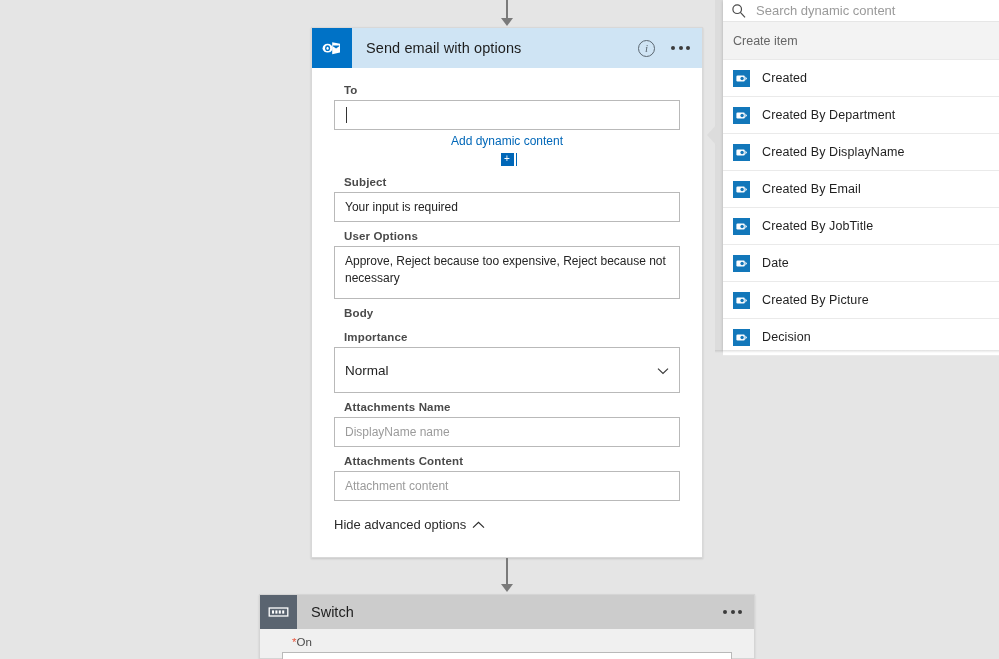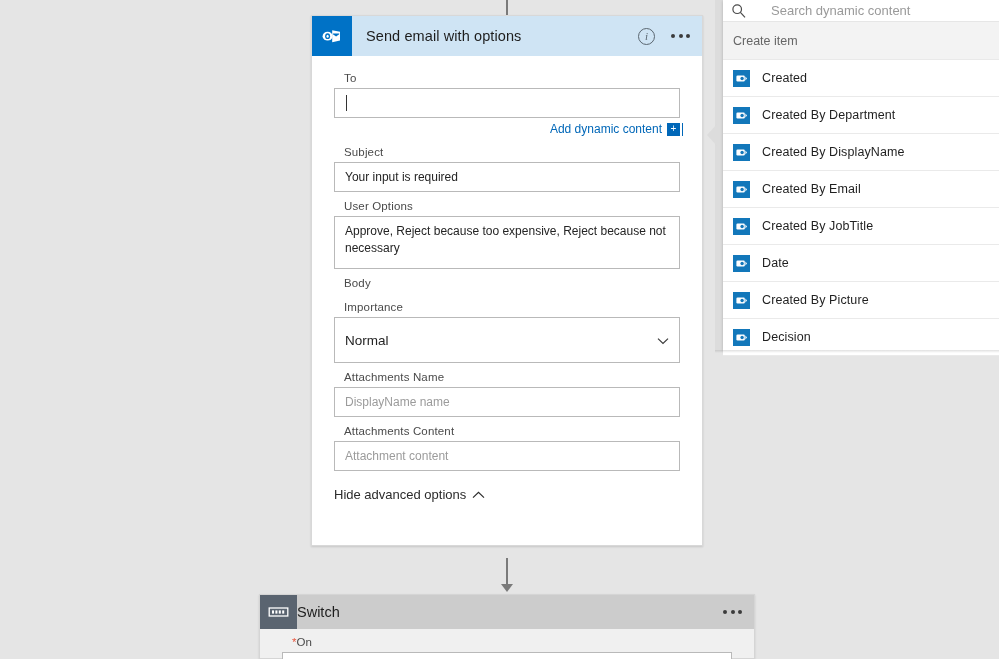"Search dynamic content" .search-wrap { gap: 15px -> none }
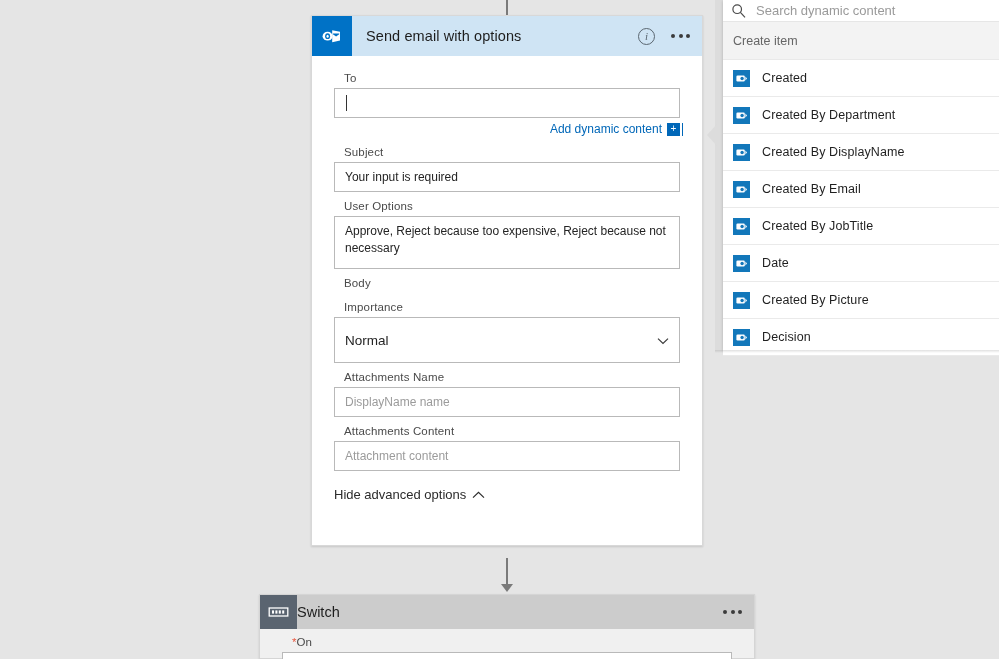"Send email with options" #email-card { top: 15px -> 27px }
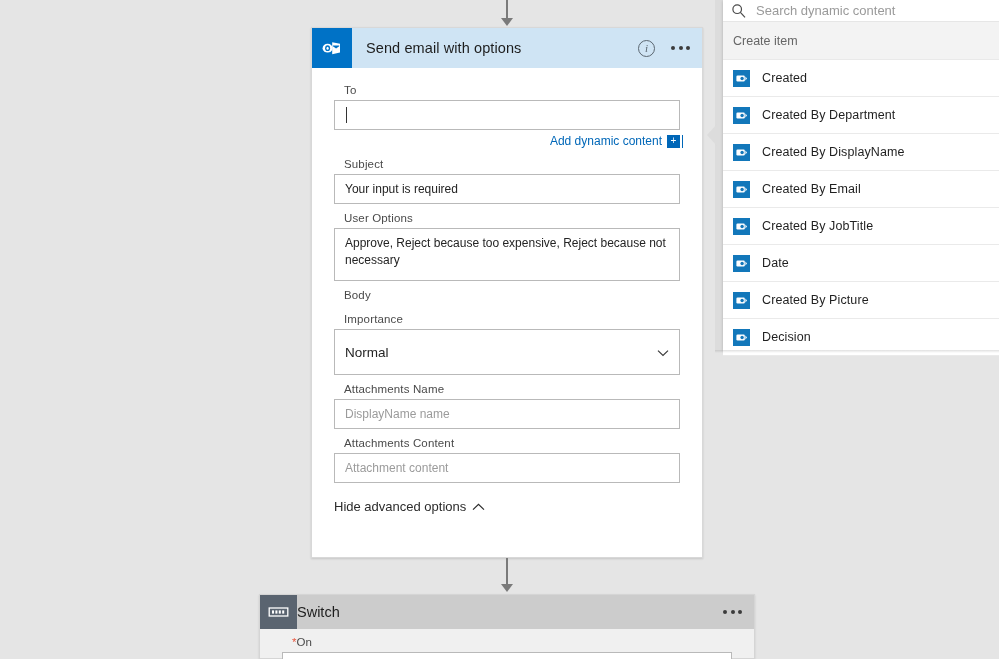"To" .field-label { font-weight: none -> bold }
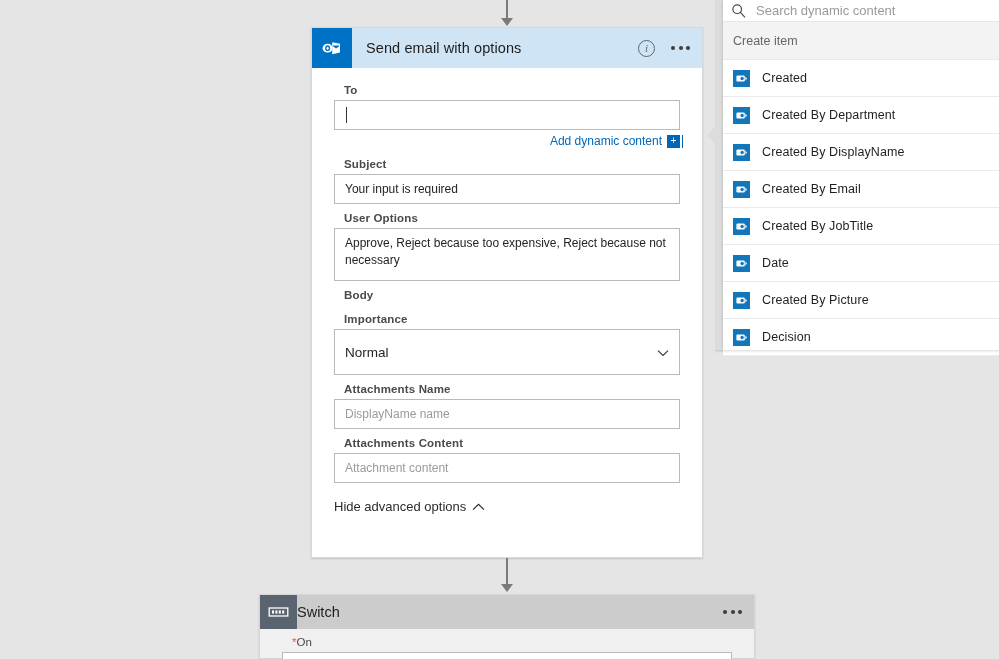"Add dynamic content" .dyn-row { flex-direction: none -> column }
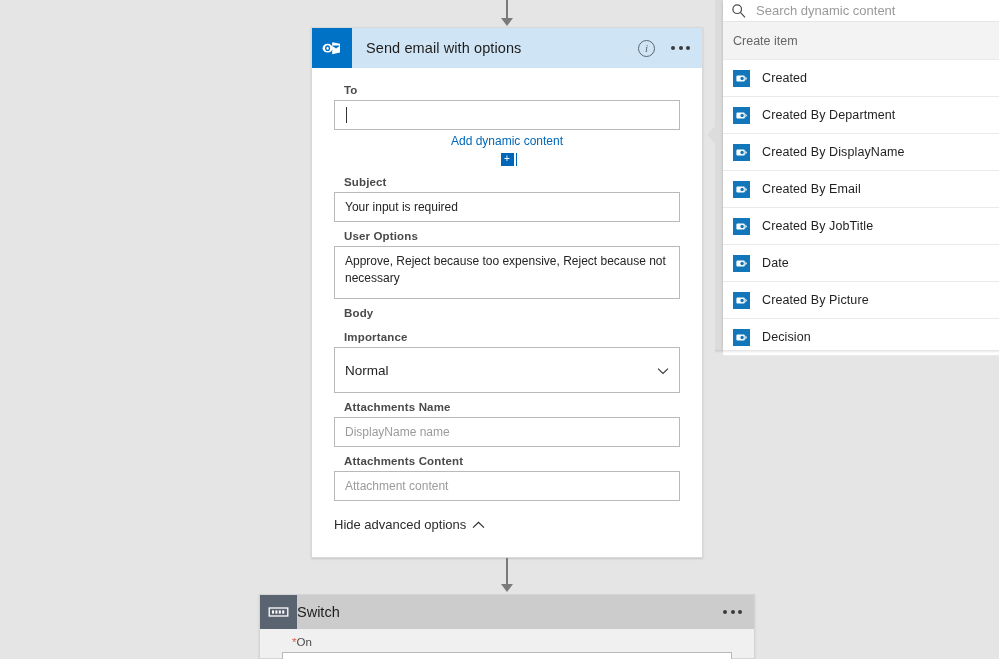"Switch" .switch-title { margin-left: none -> 14px }
